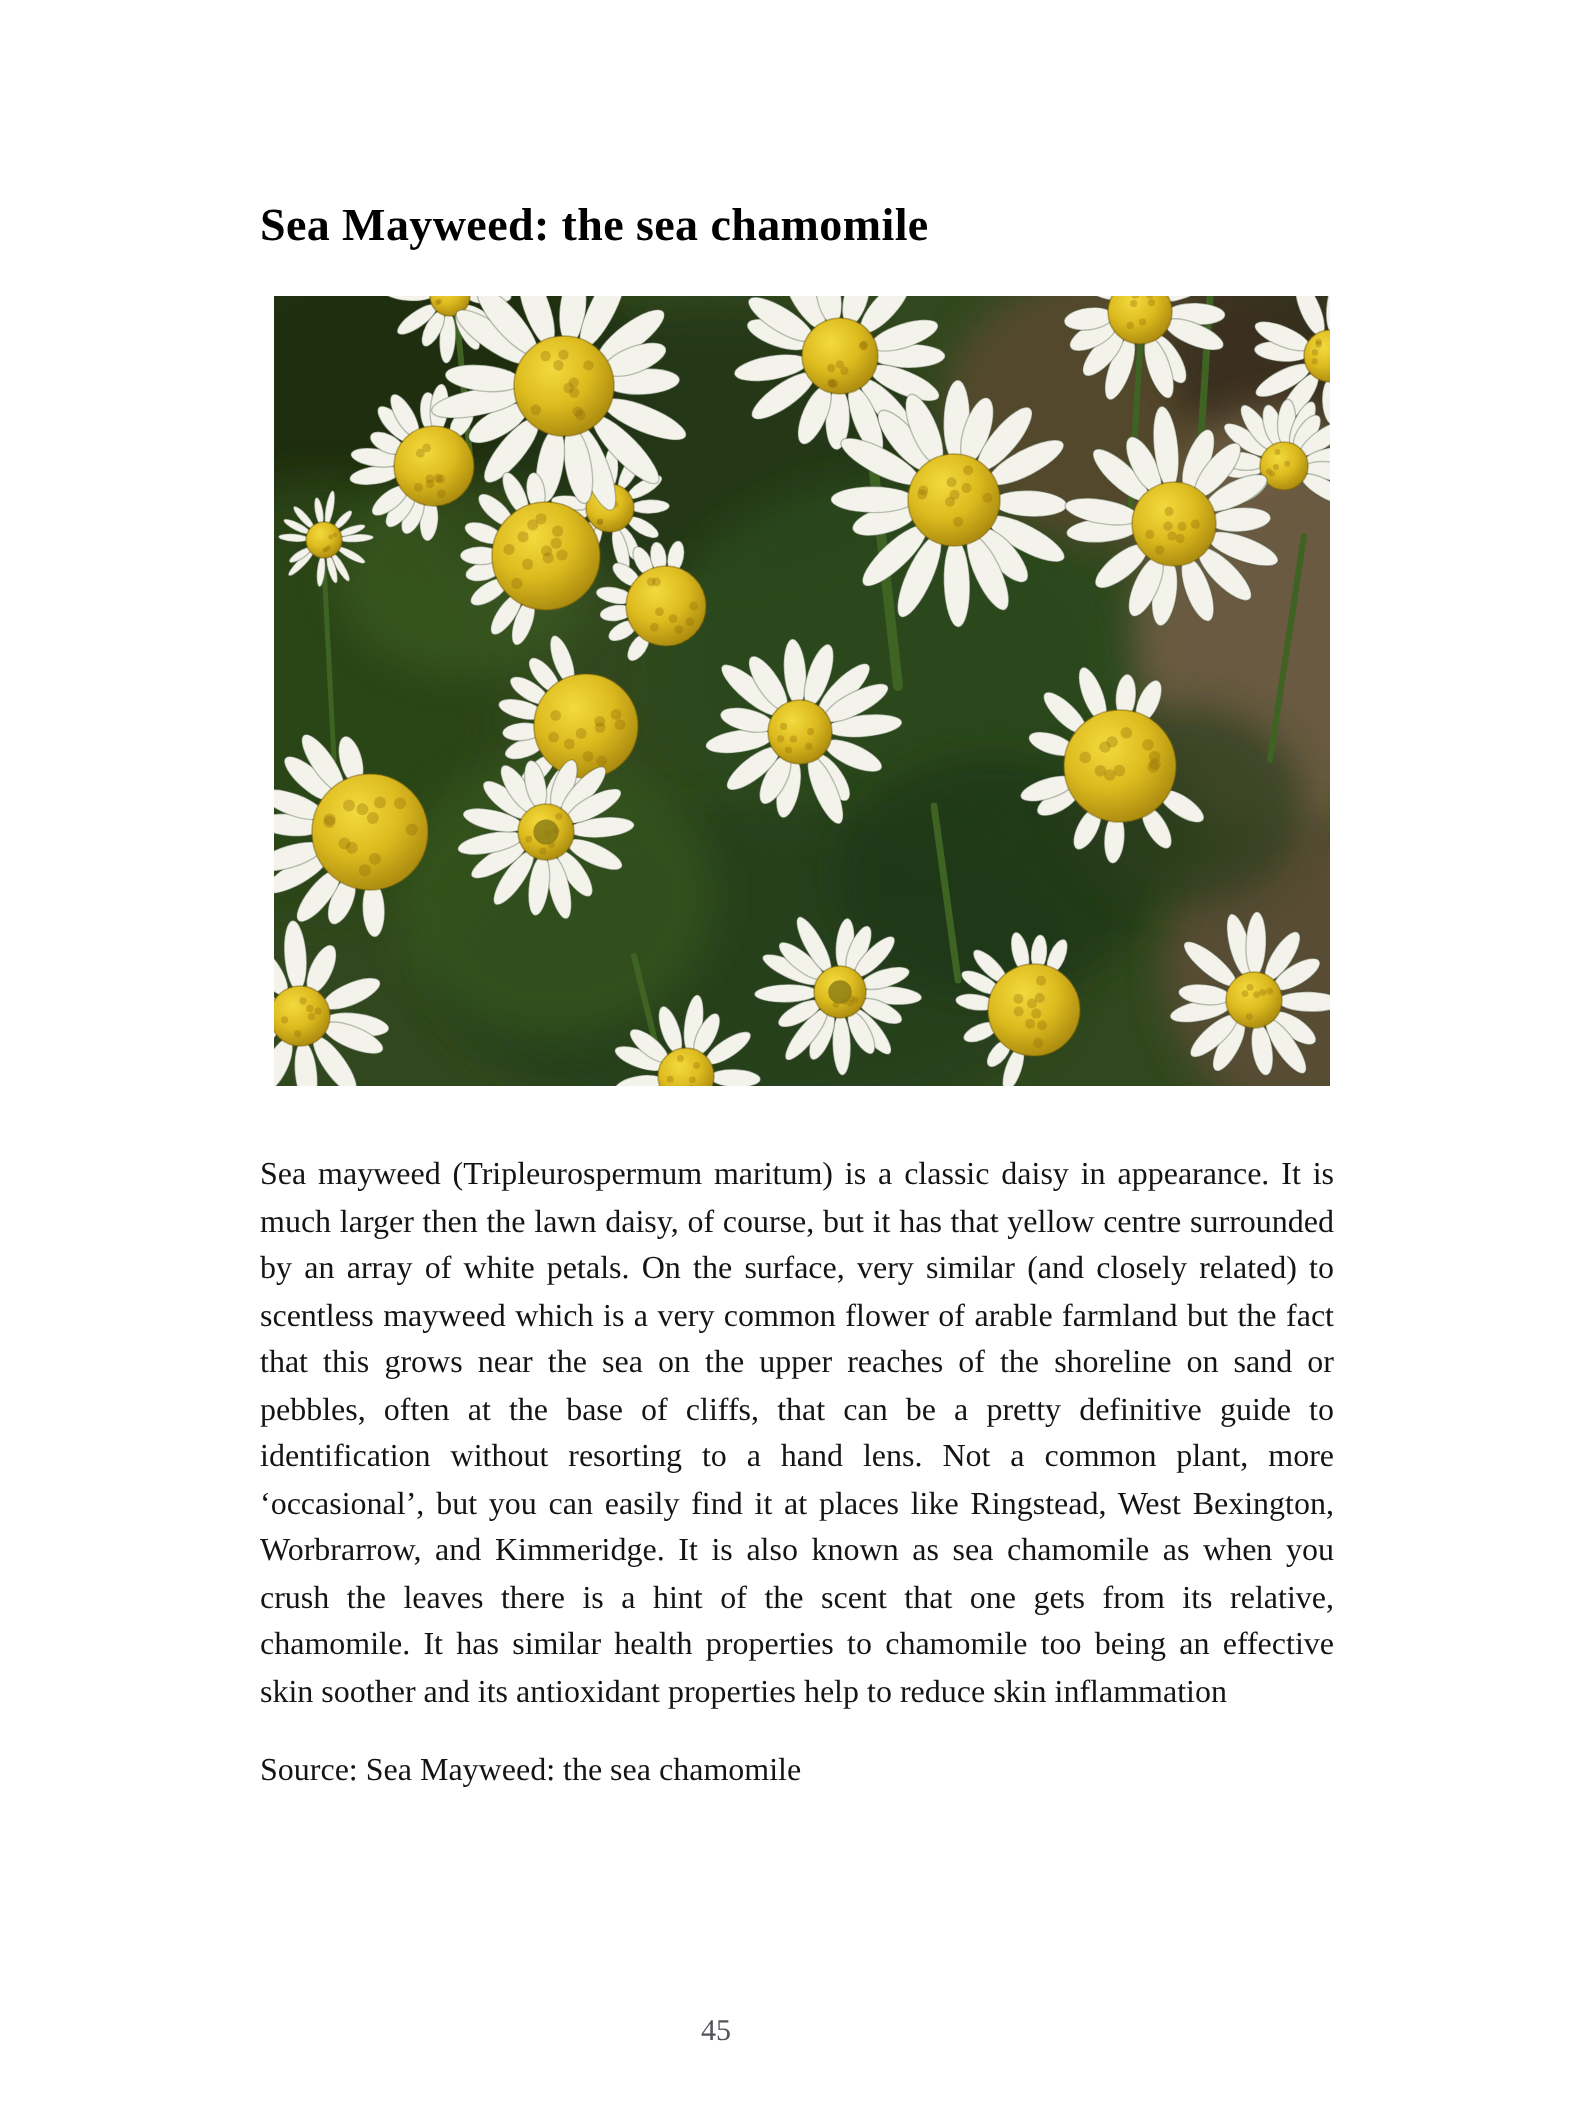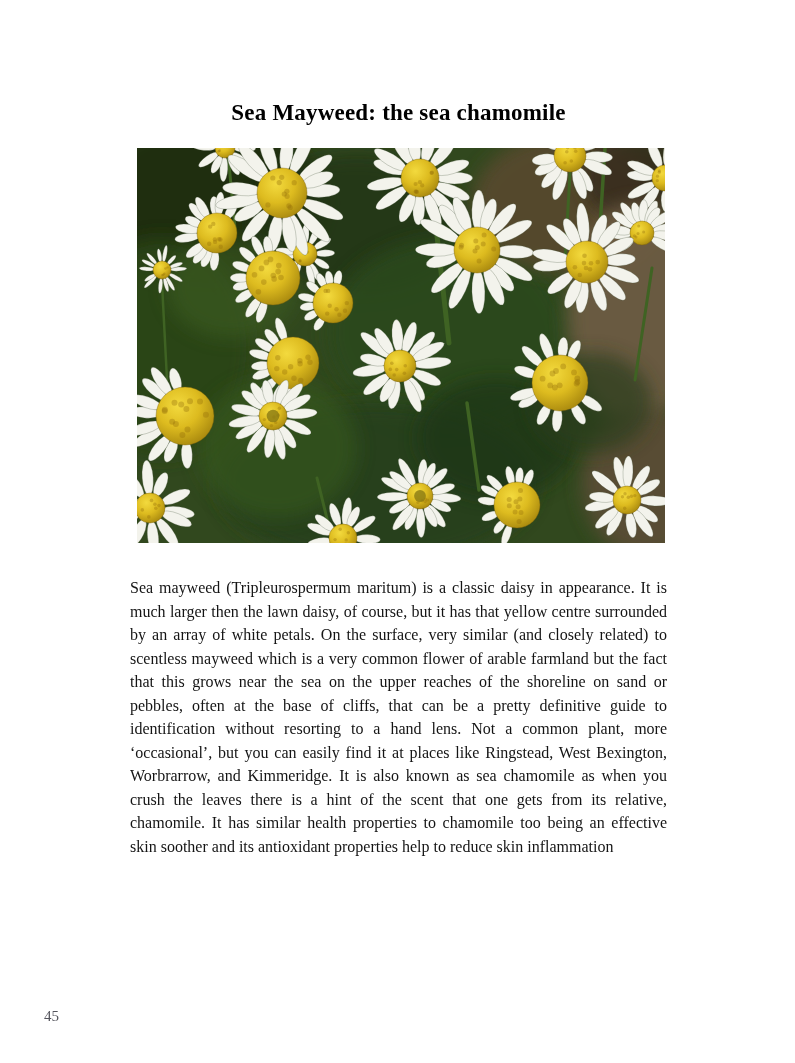"Sea Mayweed: the sea chamomile" .title { text-align: center -> none }
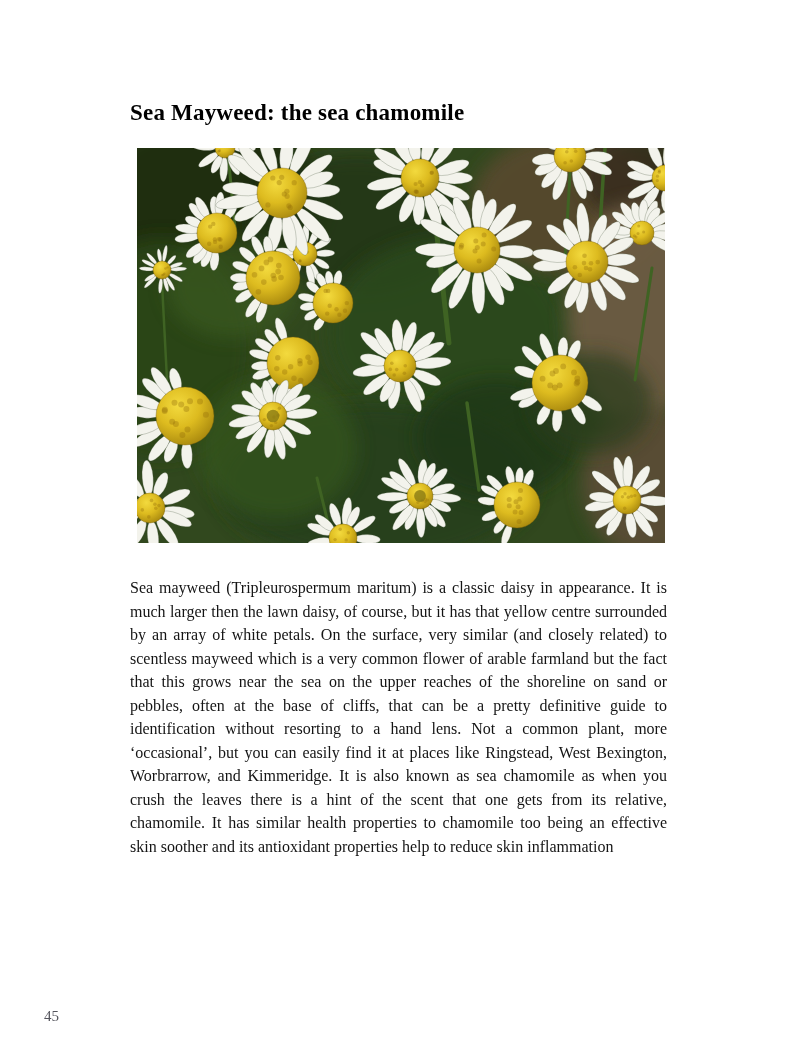"Source: Sea Mayweed: the sea" p.source-line { html: none -> <p>Source: Sea Mayweed: the sea chamomile</p> }
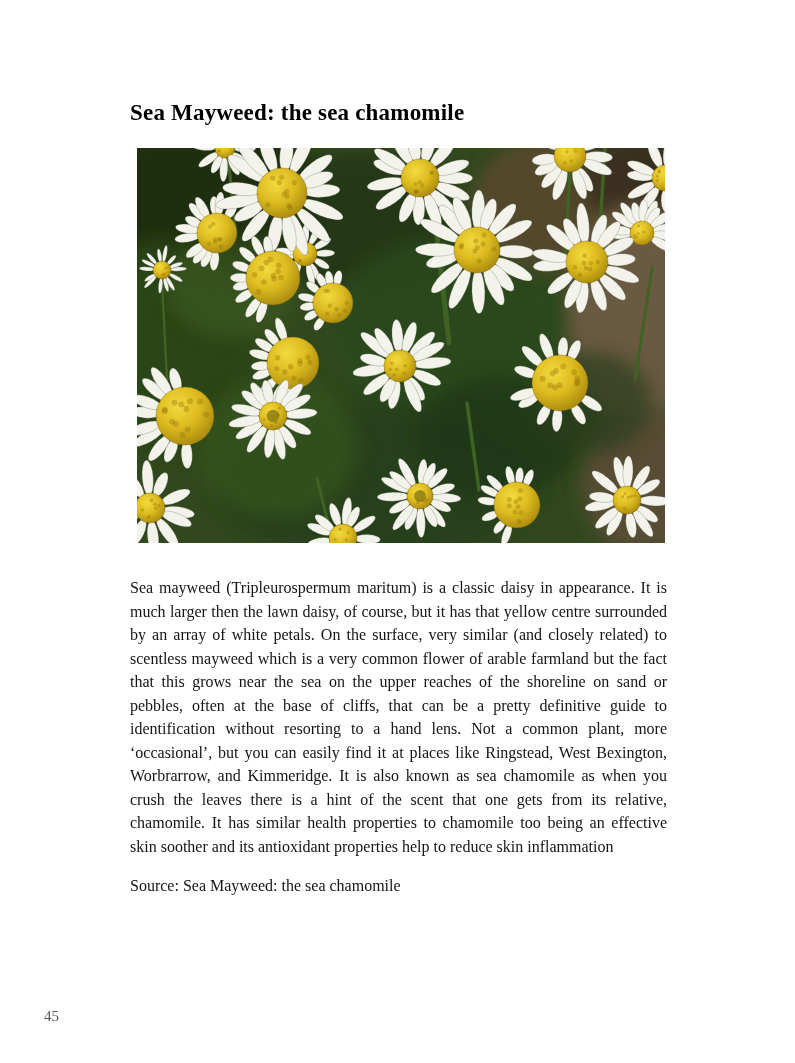"45" .page-number { padding-left: 44px -> none; text-align: none -> center }
